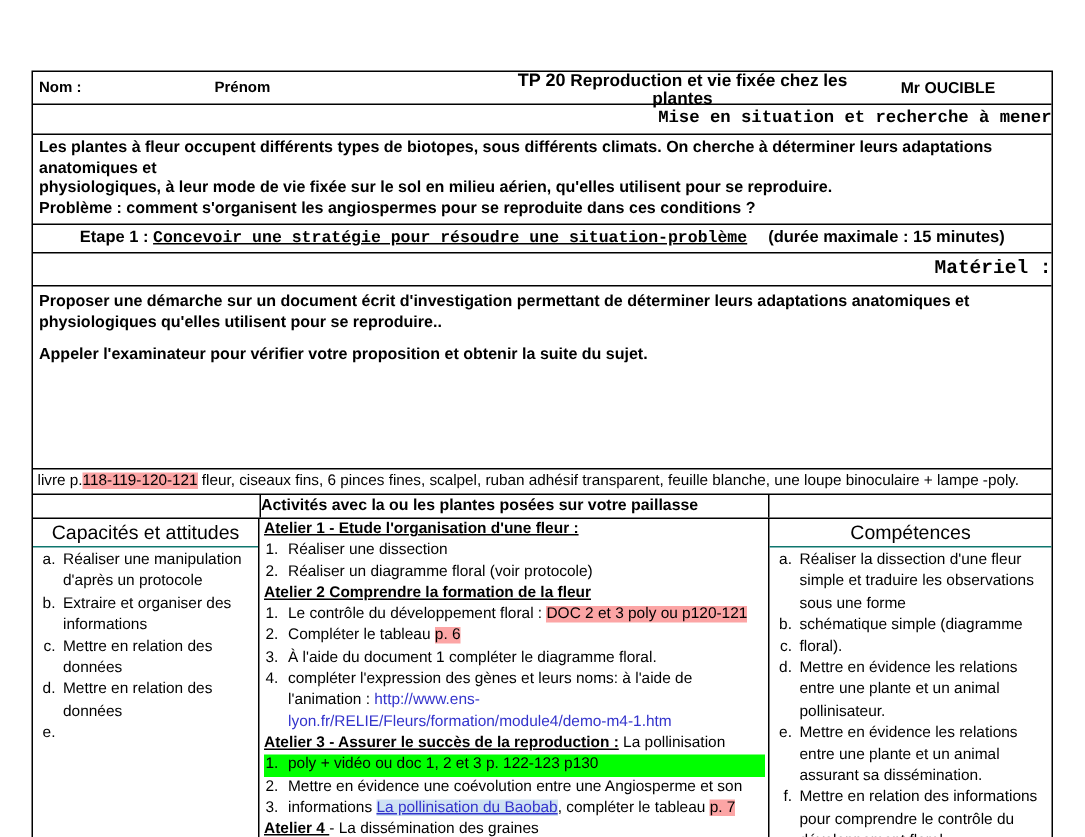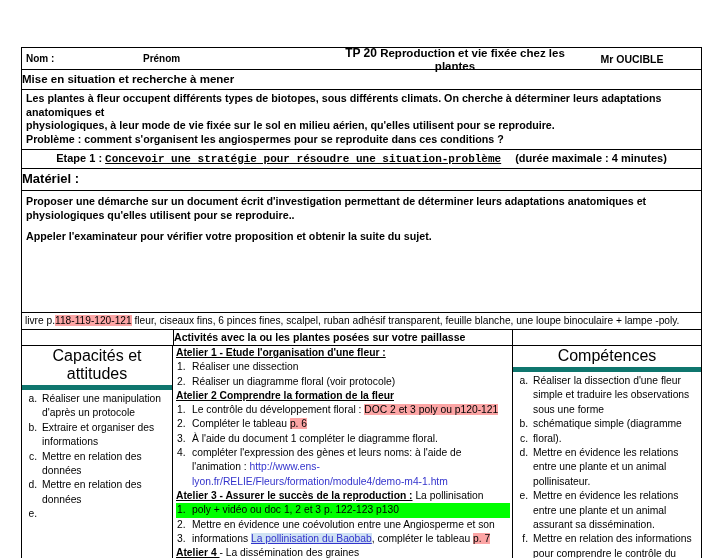"Mise en situation et recherche" .banner { font-family: none -> Liberation Mono, monospace; text-align: left -> right }
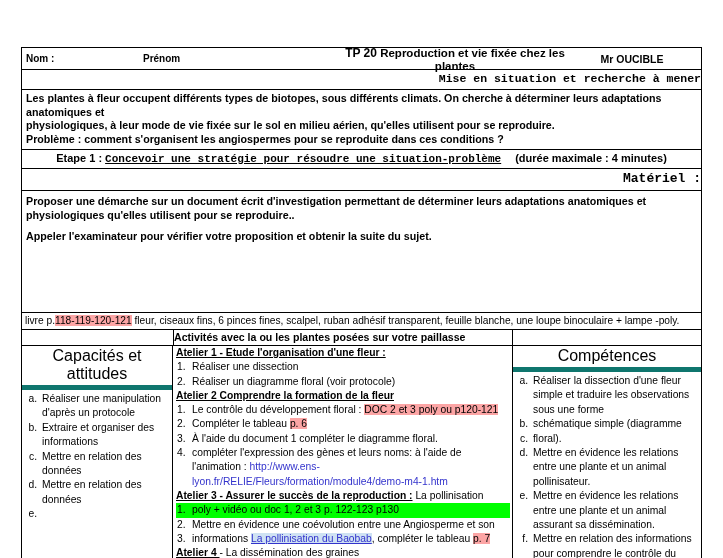"(durée maximale : 4 minutes)" span.dur { text: 4 -> 15 }
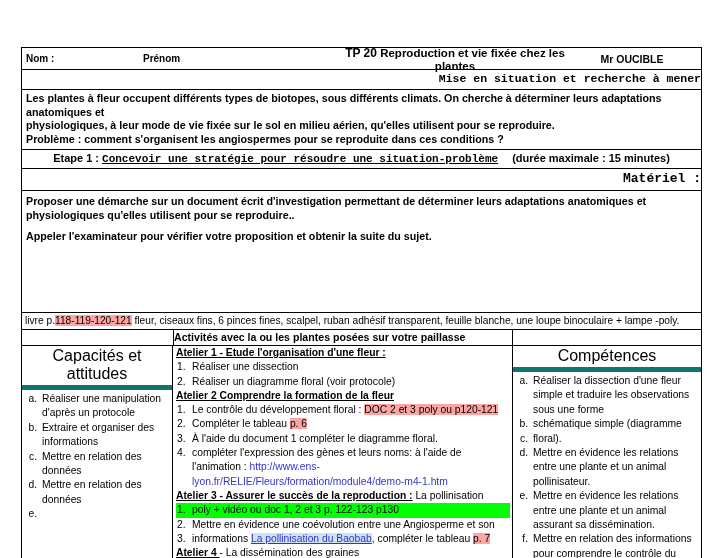"Capacités et attitudes" .col-title { border-bottom: 5px solid #0f766e -> 1px solid #0f766e; font-size: 16px -> 13px }
